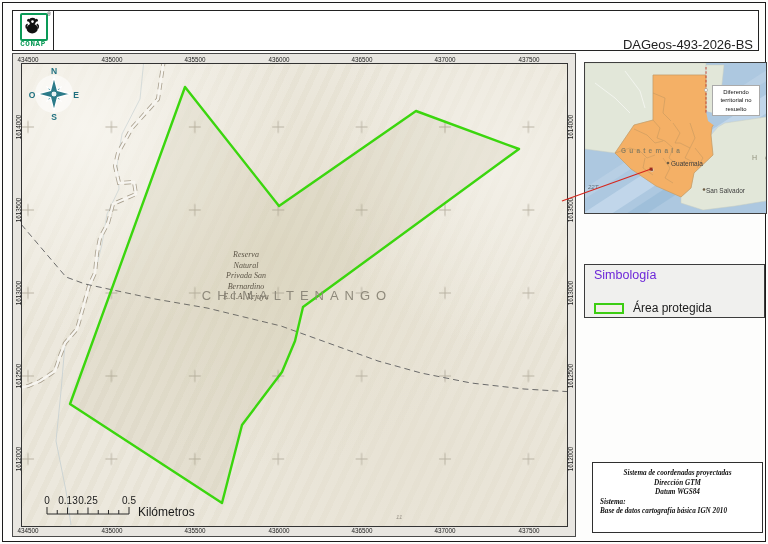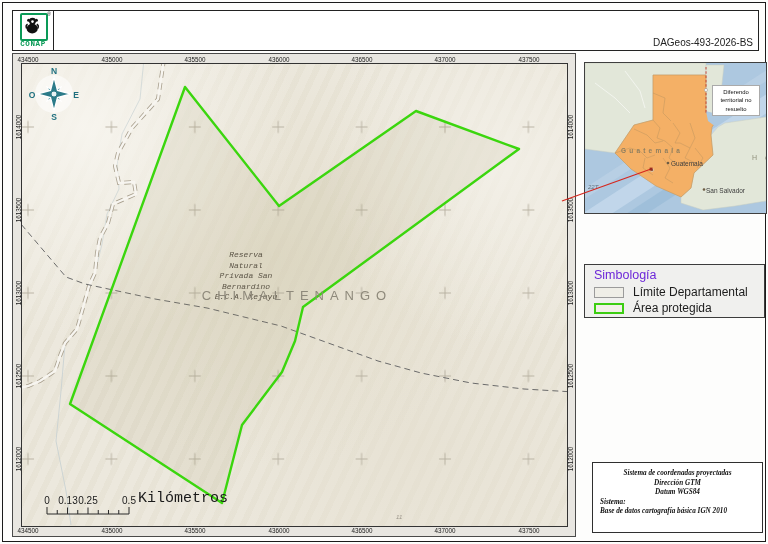"DAGeos-493-2026-BS" .doc-code { font-size: 10px -> 13px }
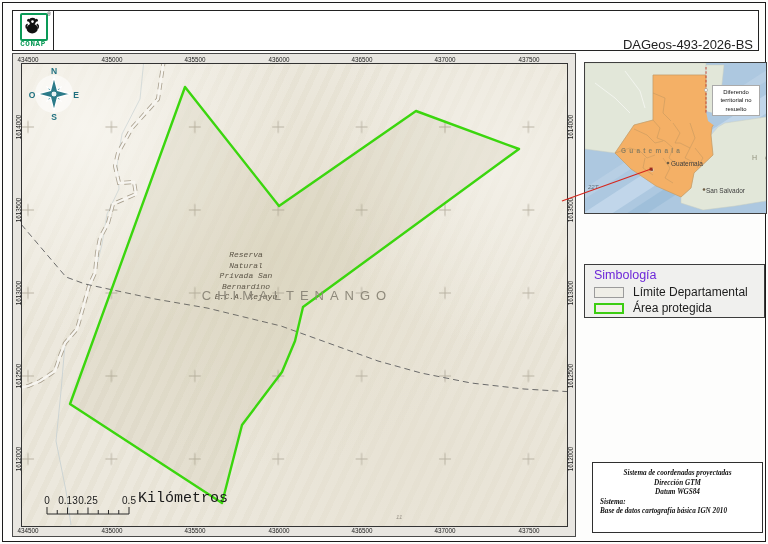"Reserva" .area-label { font-family: Liberation Mono, monospace -> Liberation Serif, serif }
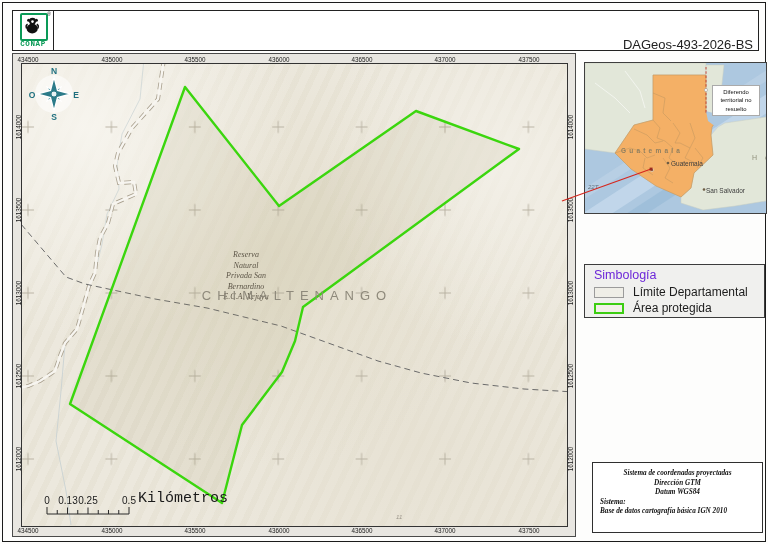"Límite Departamental" div.legend-item { html: <div> <span></span> <span>Límite Departamental</span> </div> -> none }
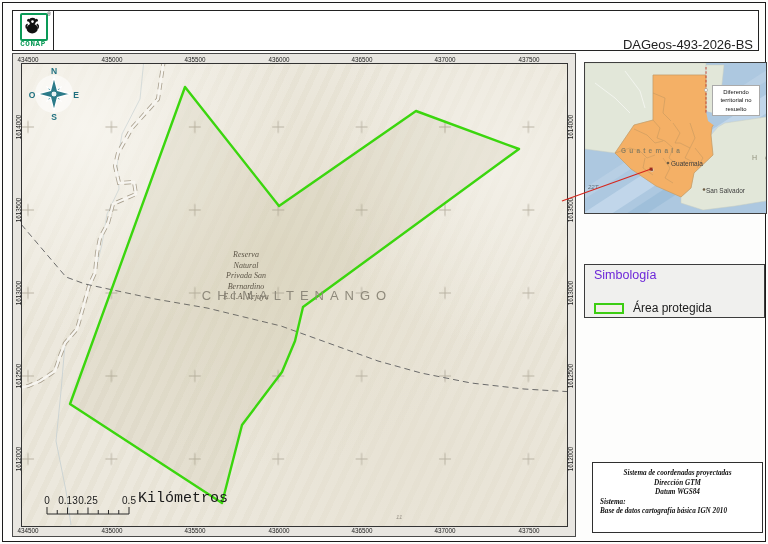"Kilómetros" .sb-unit { font-family: Liberation Mono, monospace -> none; font-size: 15px -> 12px; top: 426px -> 441px }
